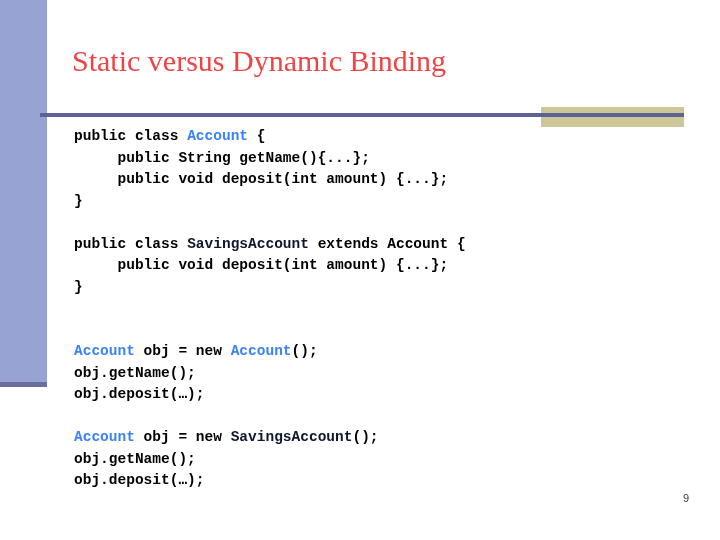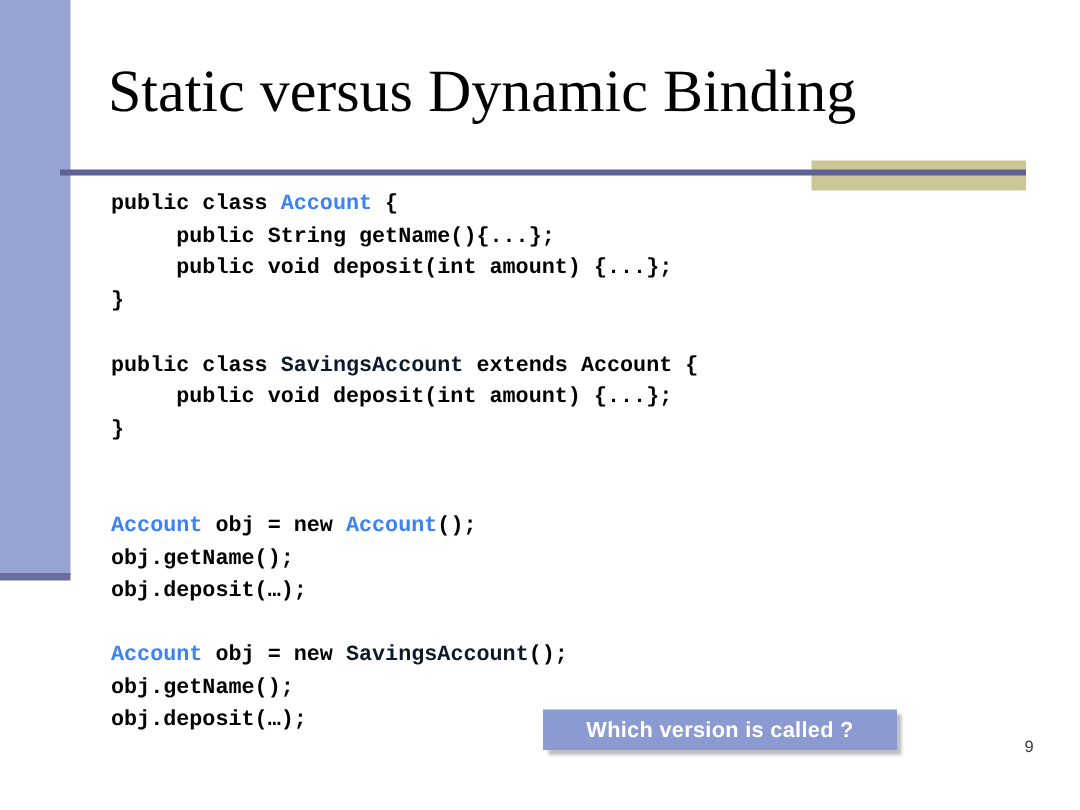"Static versus Dynamic Binding" #slide-title { color: #000000 -> #ef4444; font-size: 40px -> 30px }
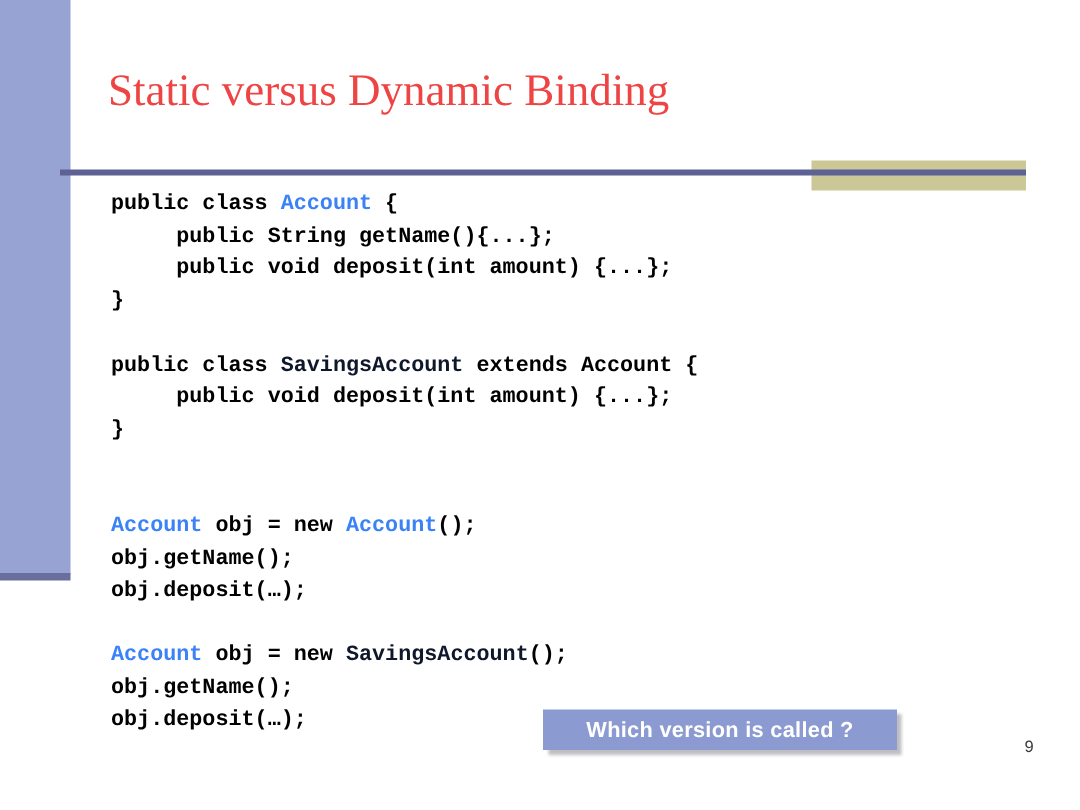"Which version is called ?" div { html: <div> <span>Which version is called ?</span> </div> -> none }
